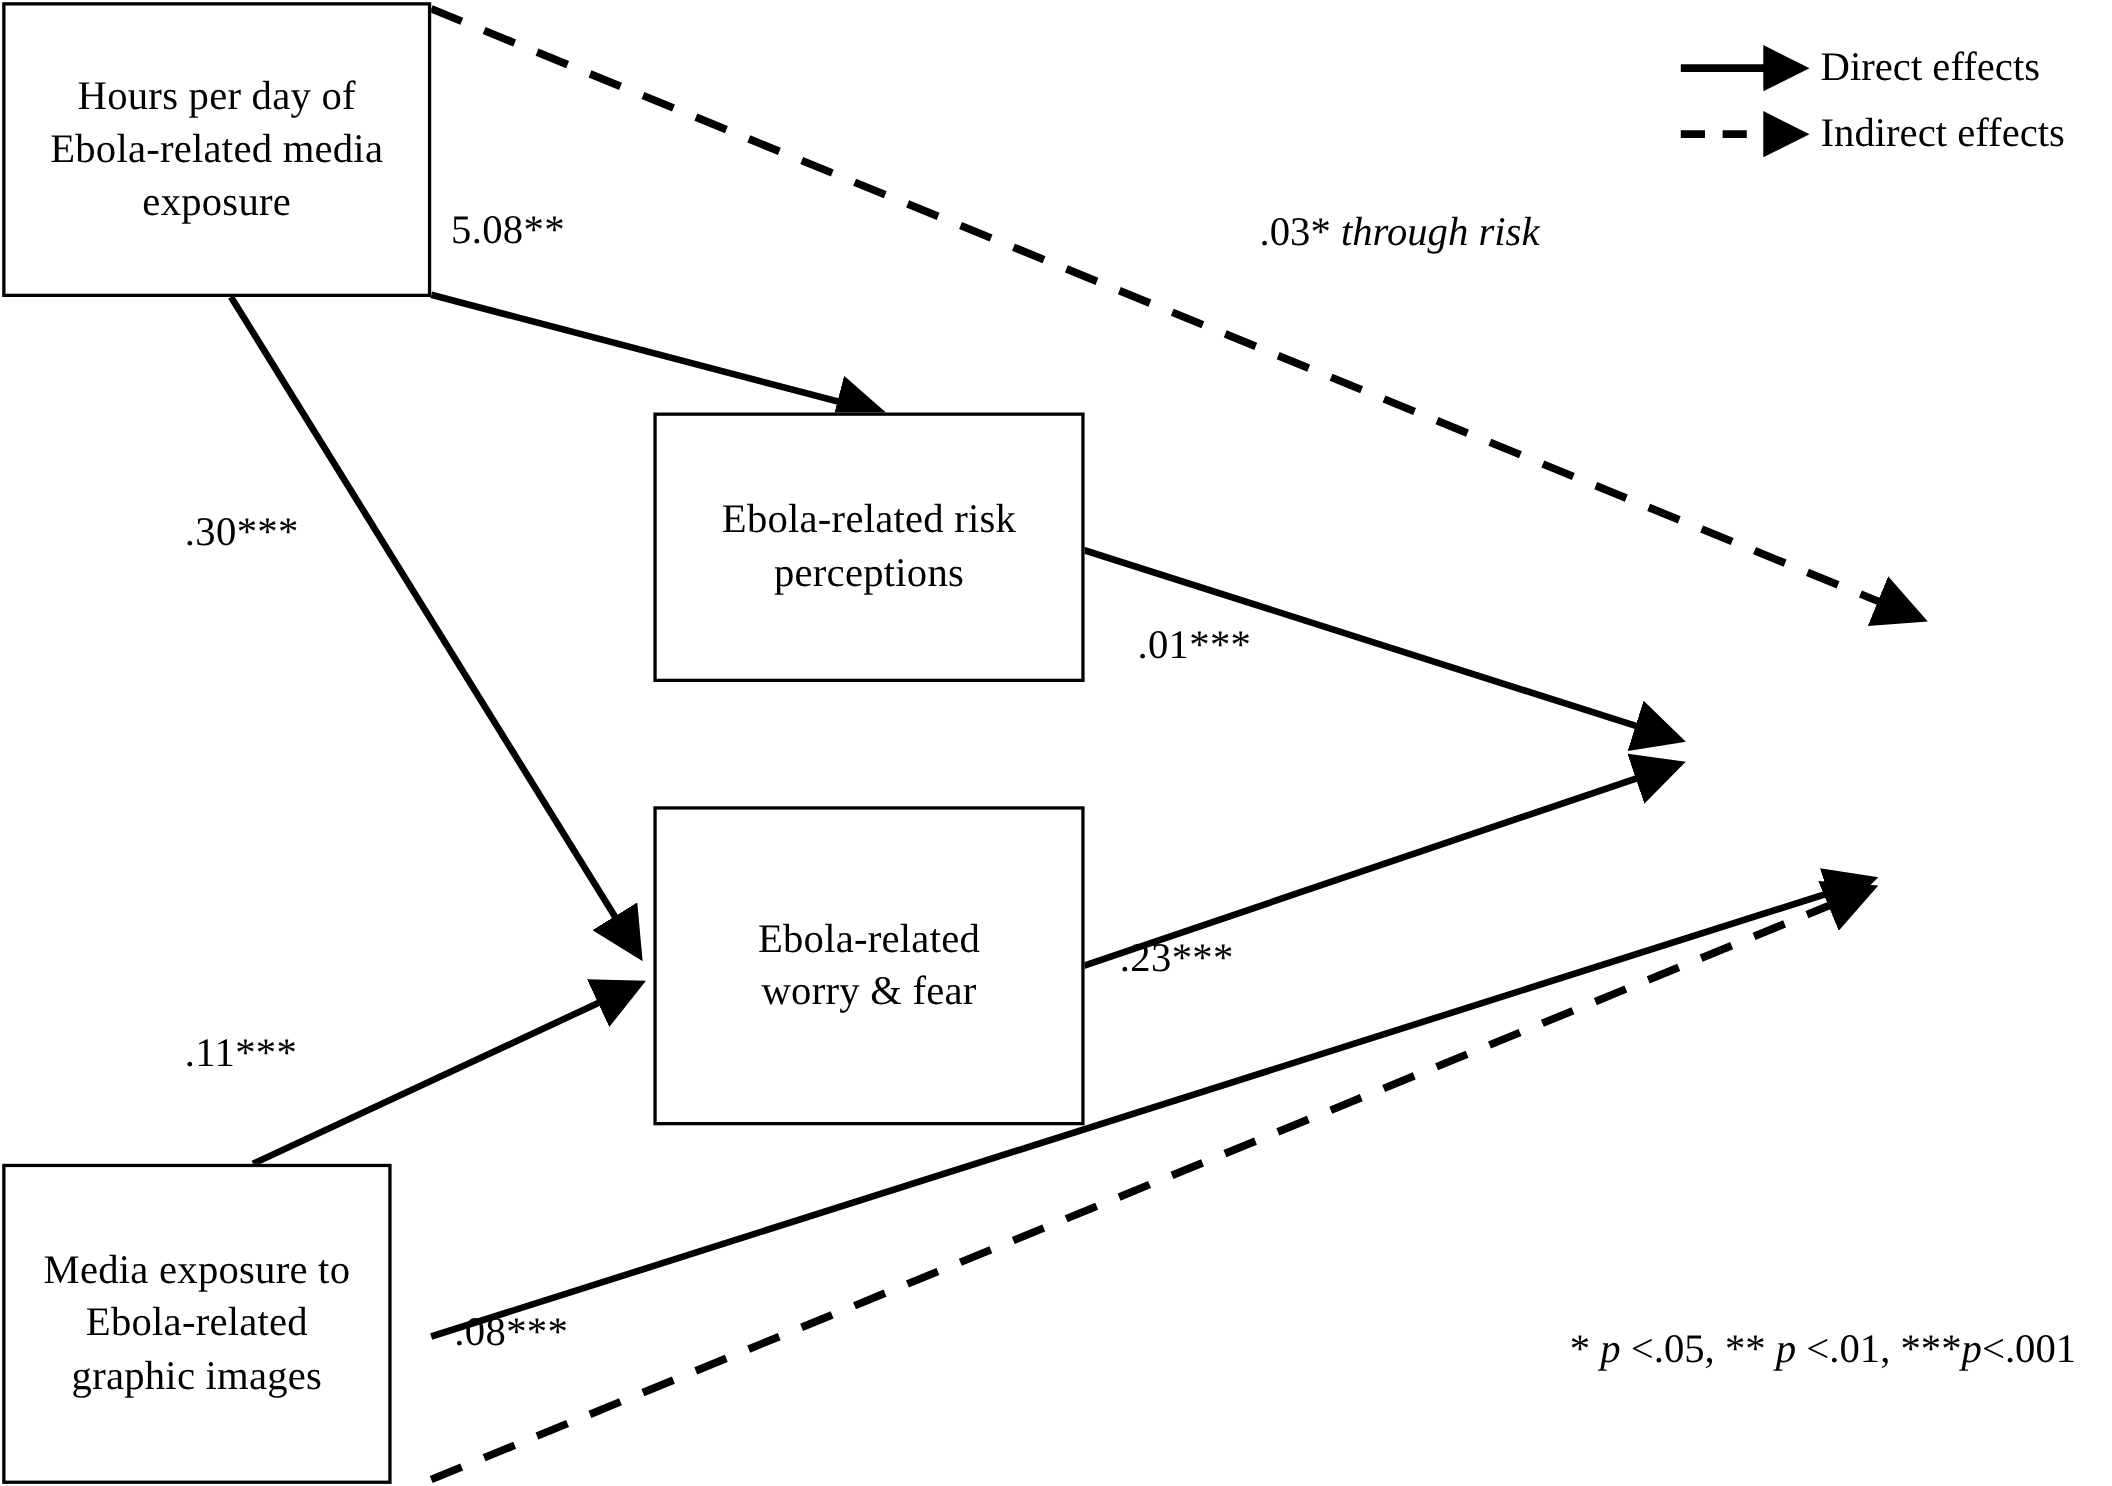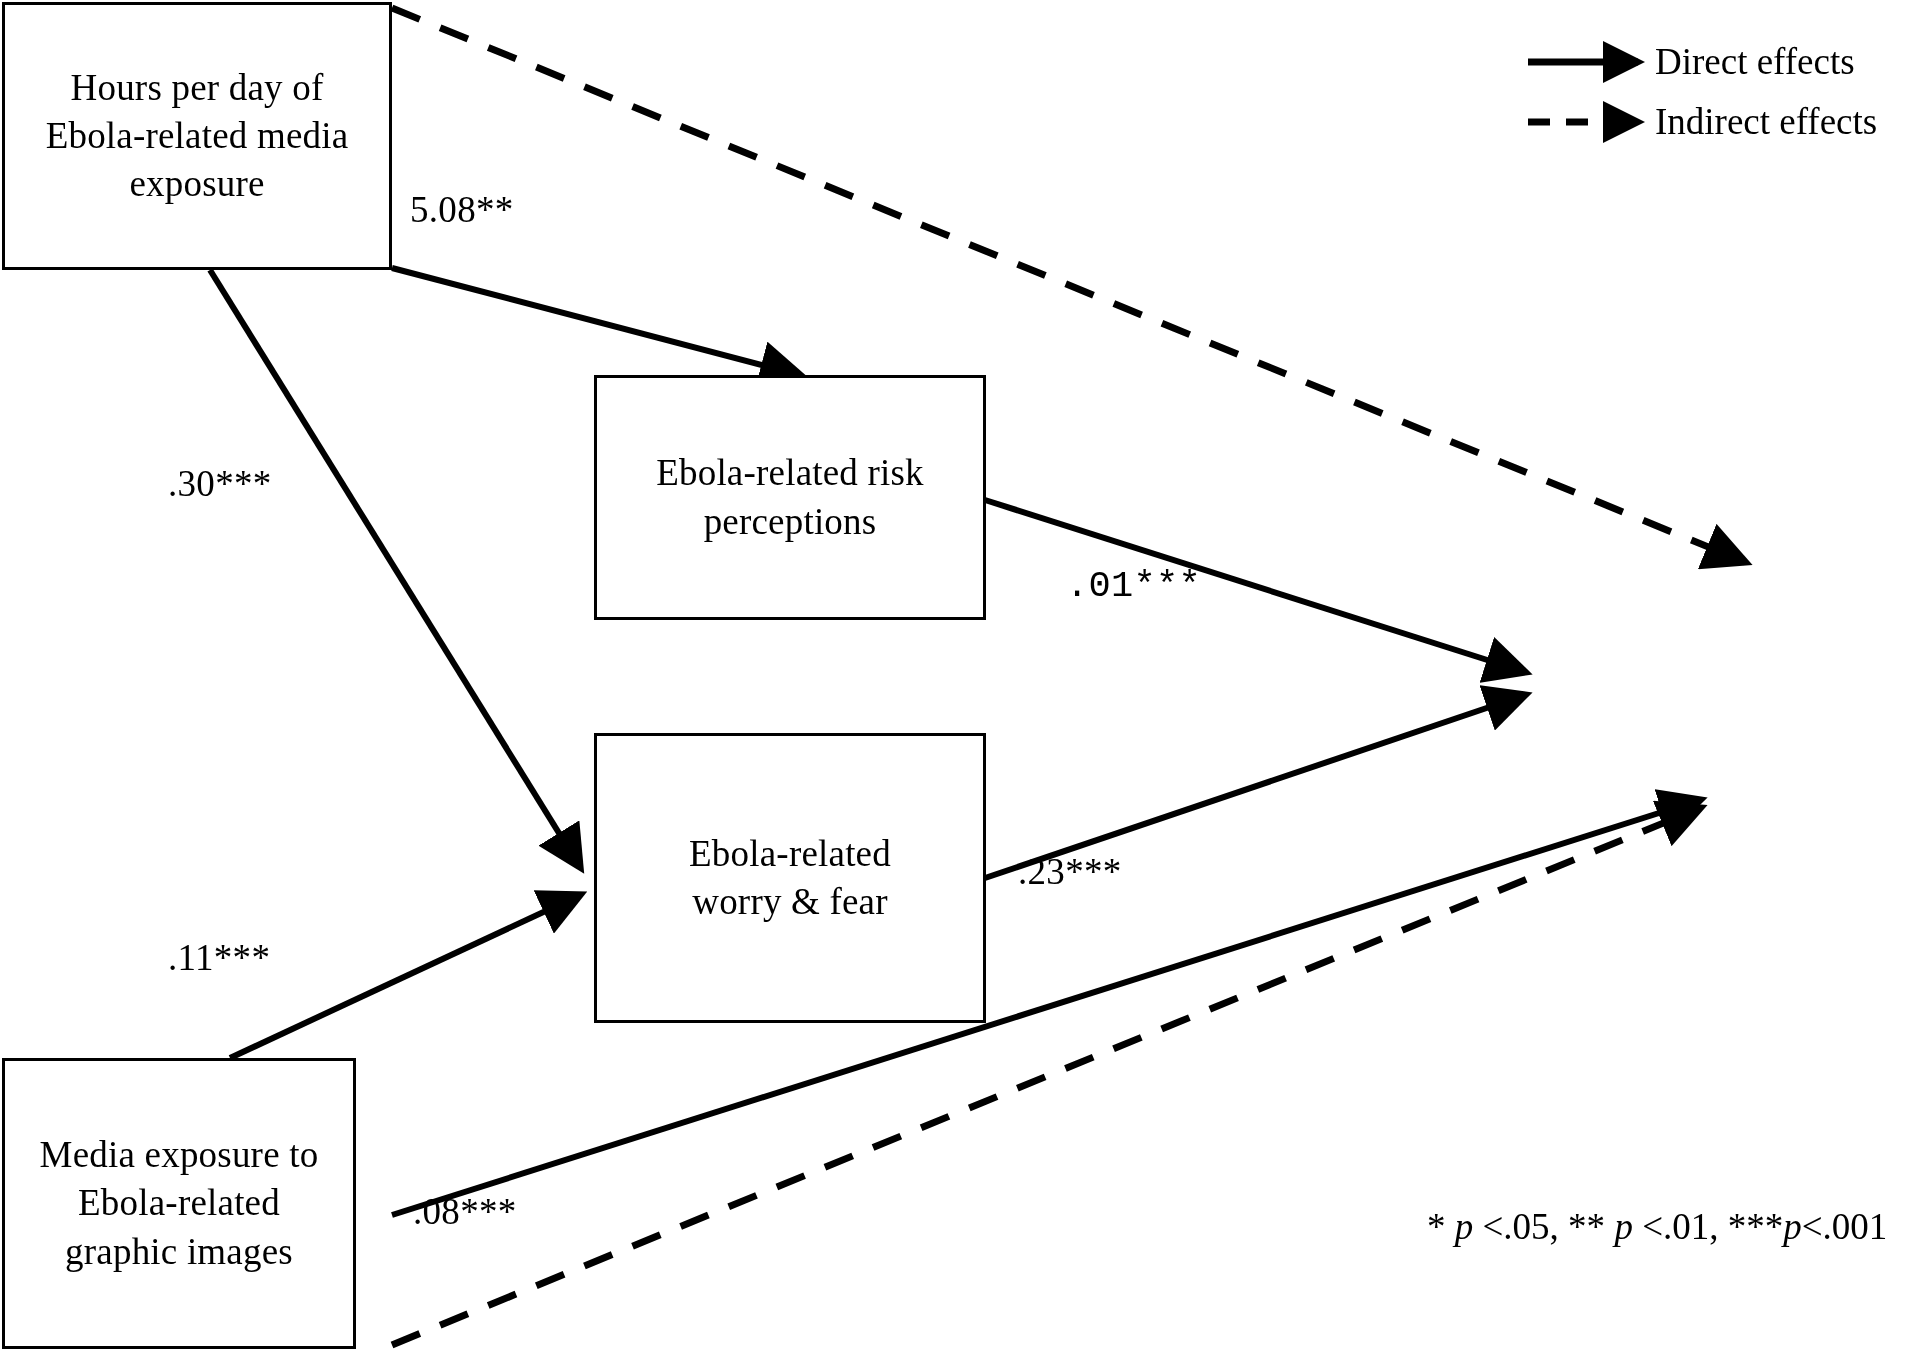".03* through risk" div.indirect-note { html: none -> <div> <span>.03*</span><span> </span><span>through risk</span> </div> }
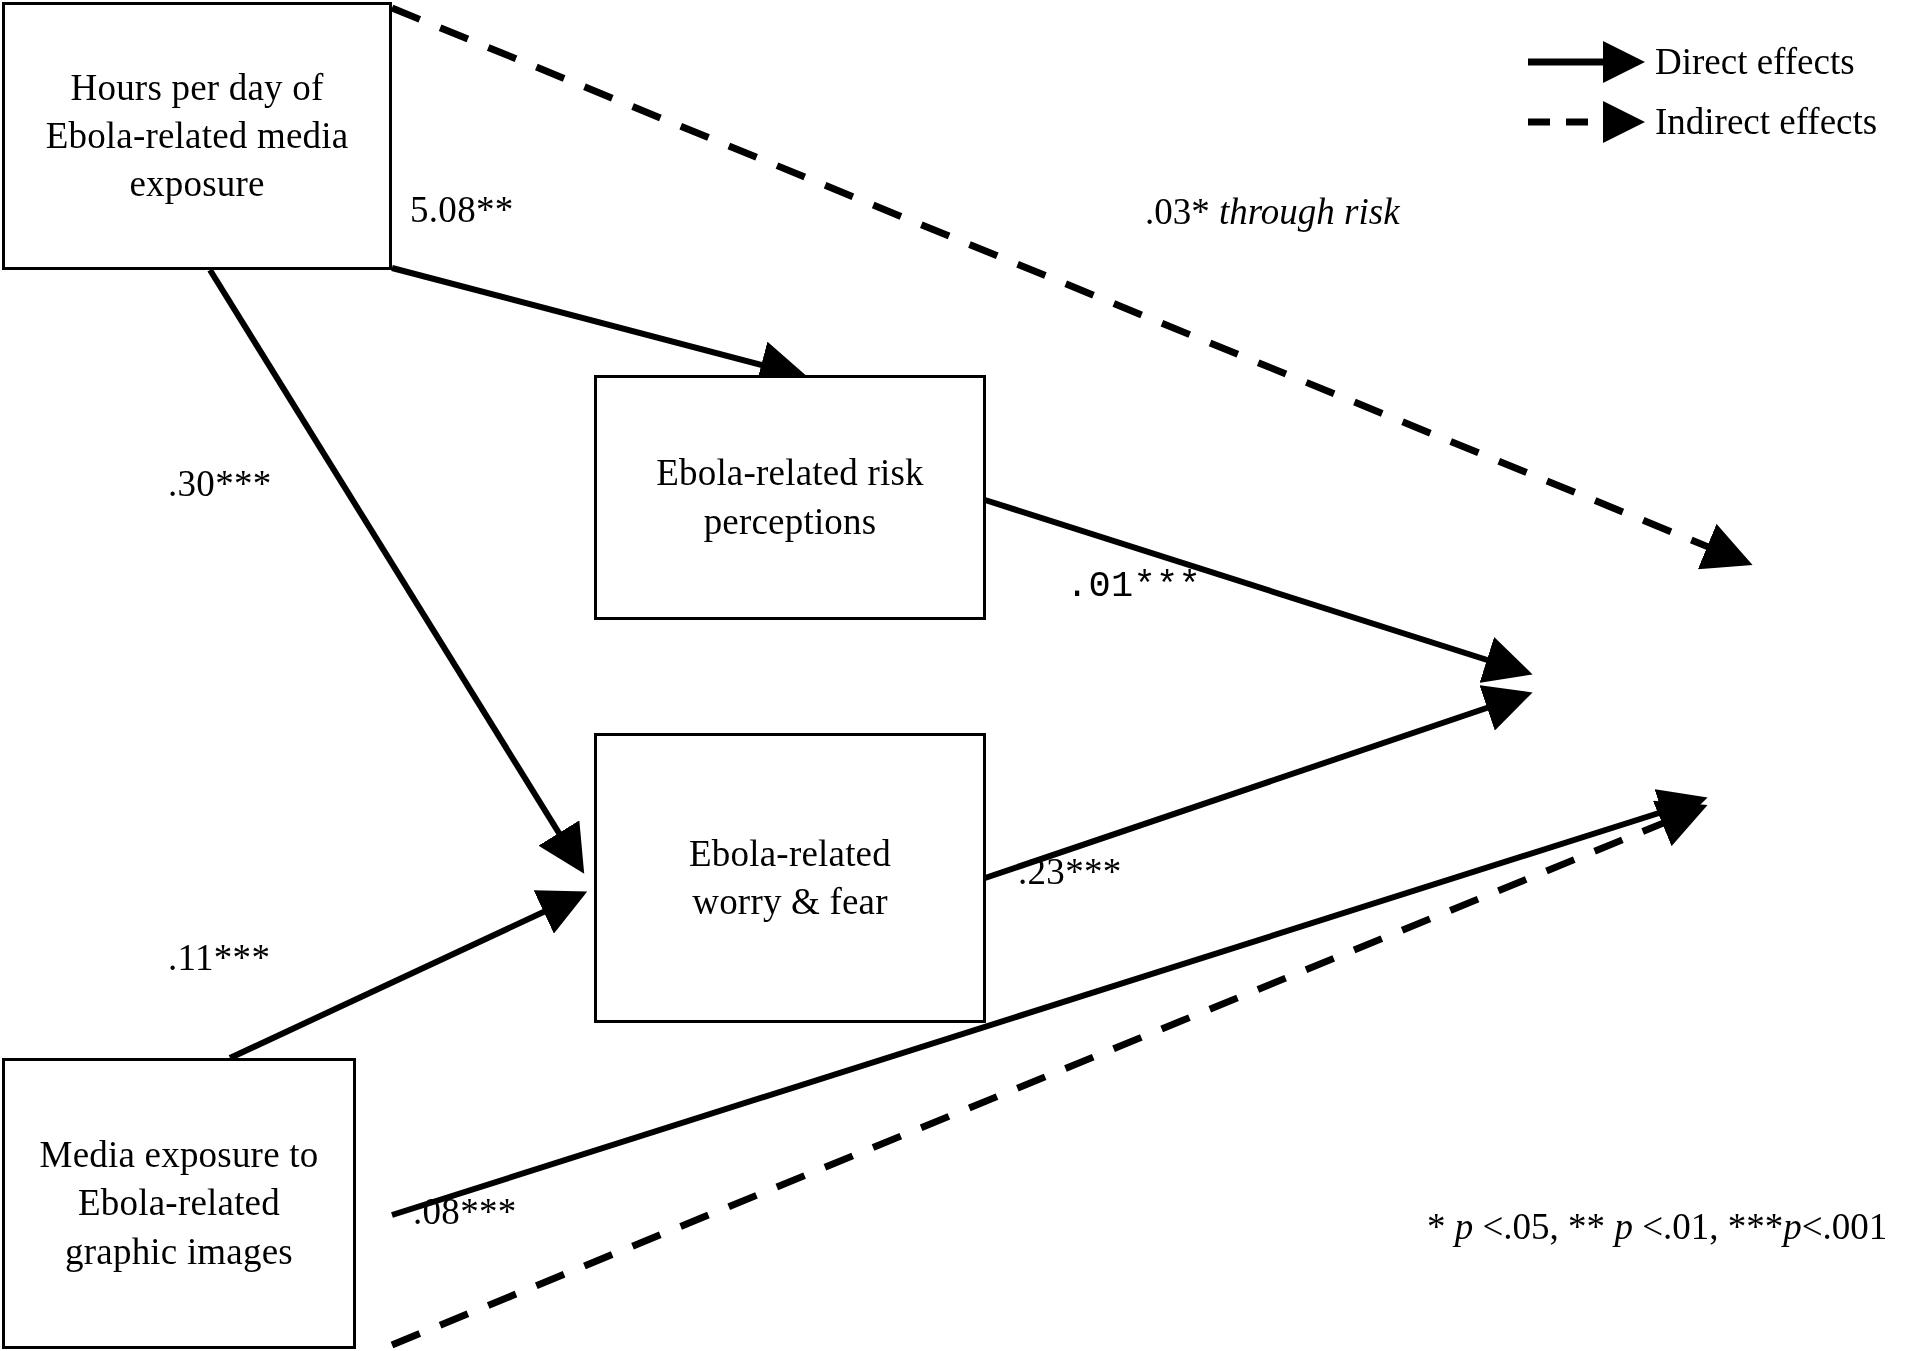".01***" div.edge-label { font-family: Liberation Mono, monospace -> none; left: 1066px -> 1034px }
